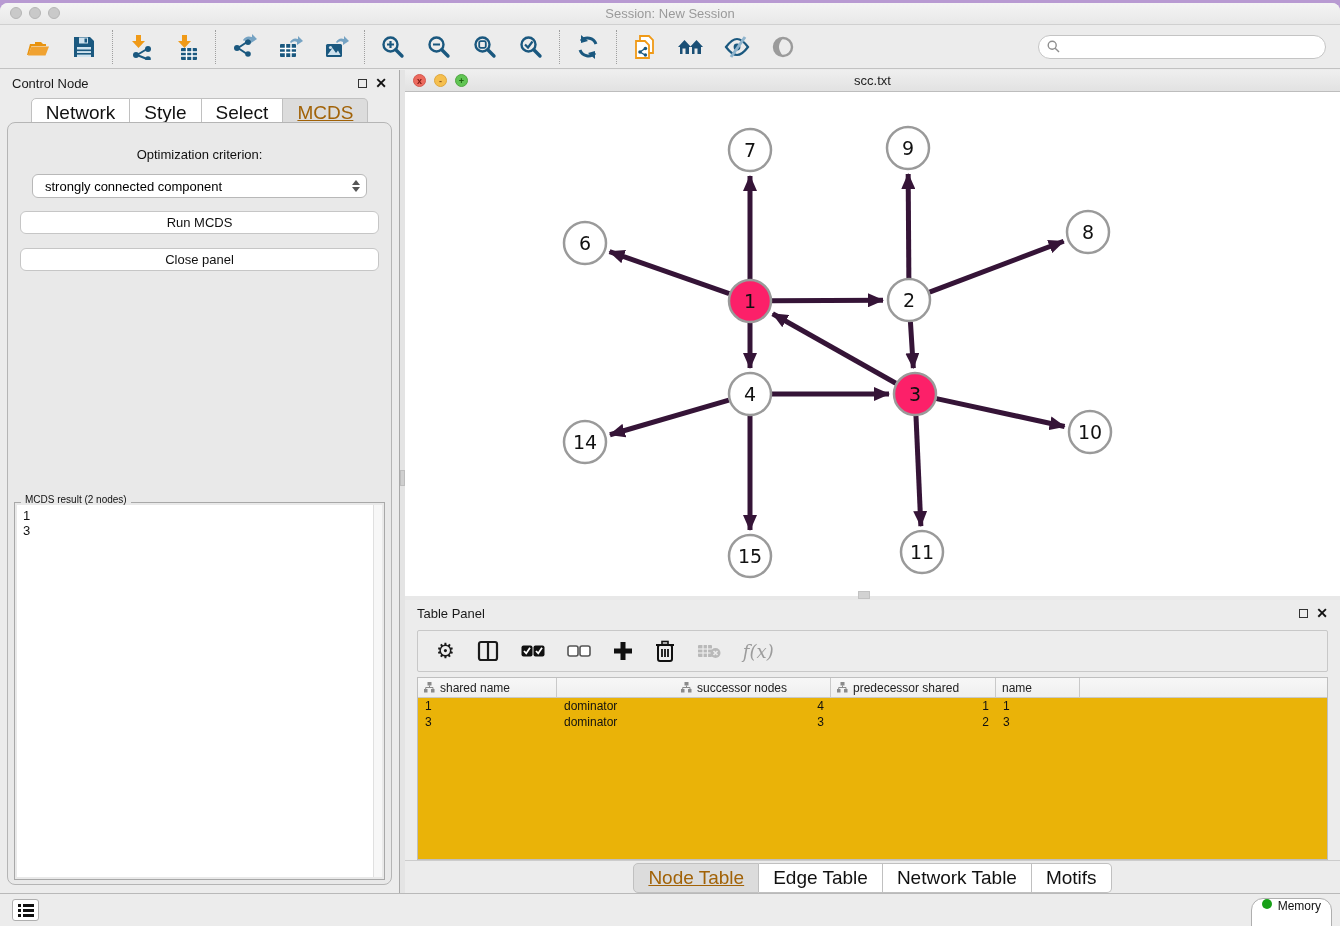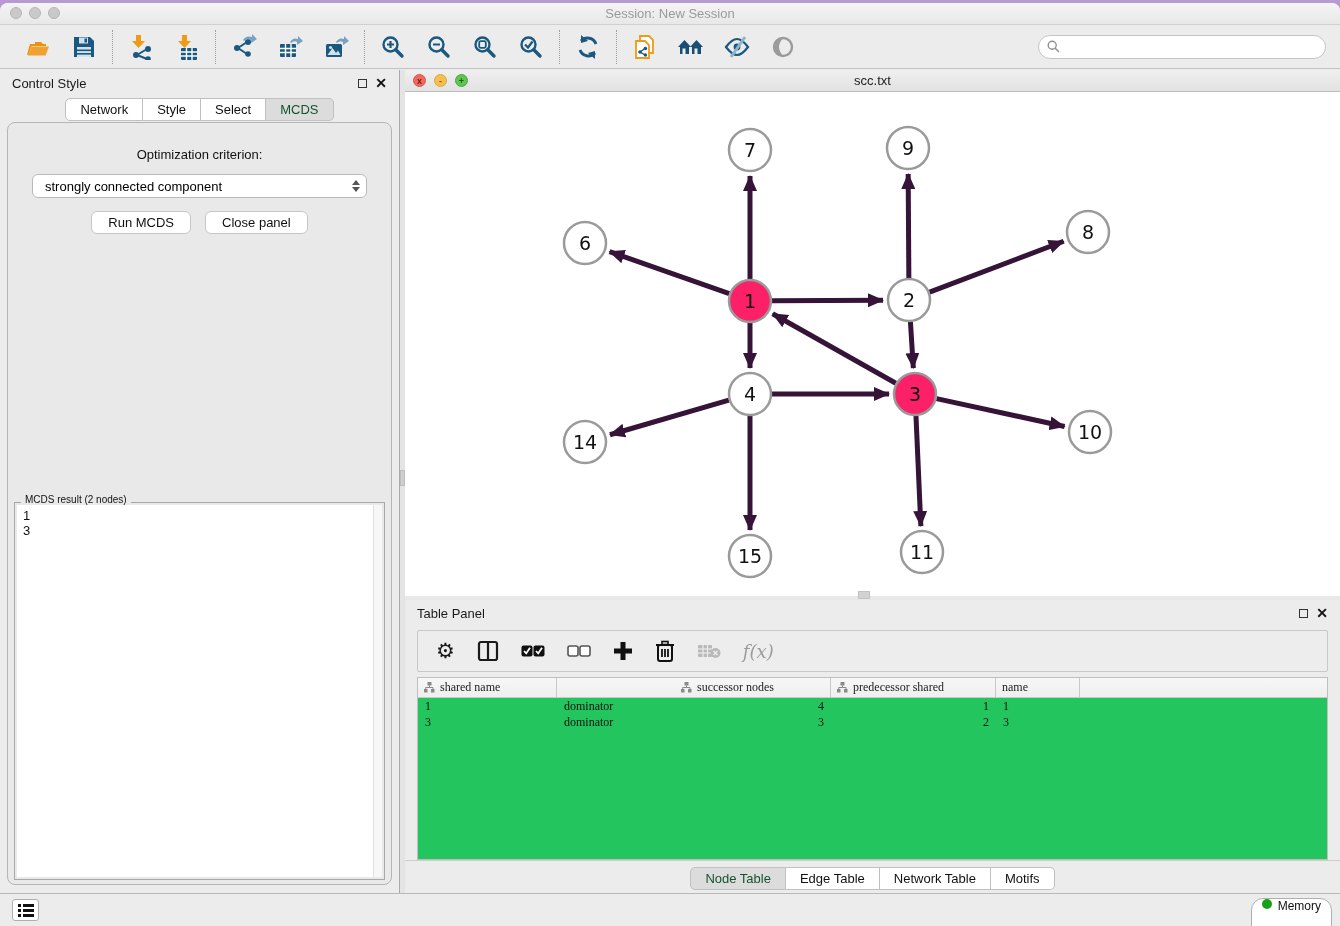"Control Style" span.panel-title { text: Style -> Node }
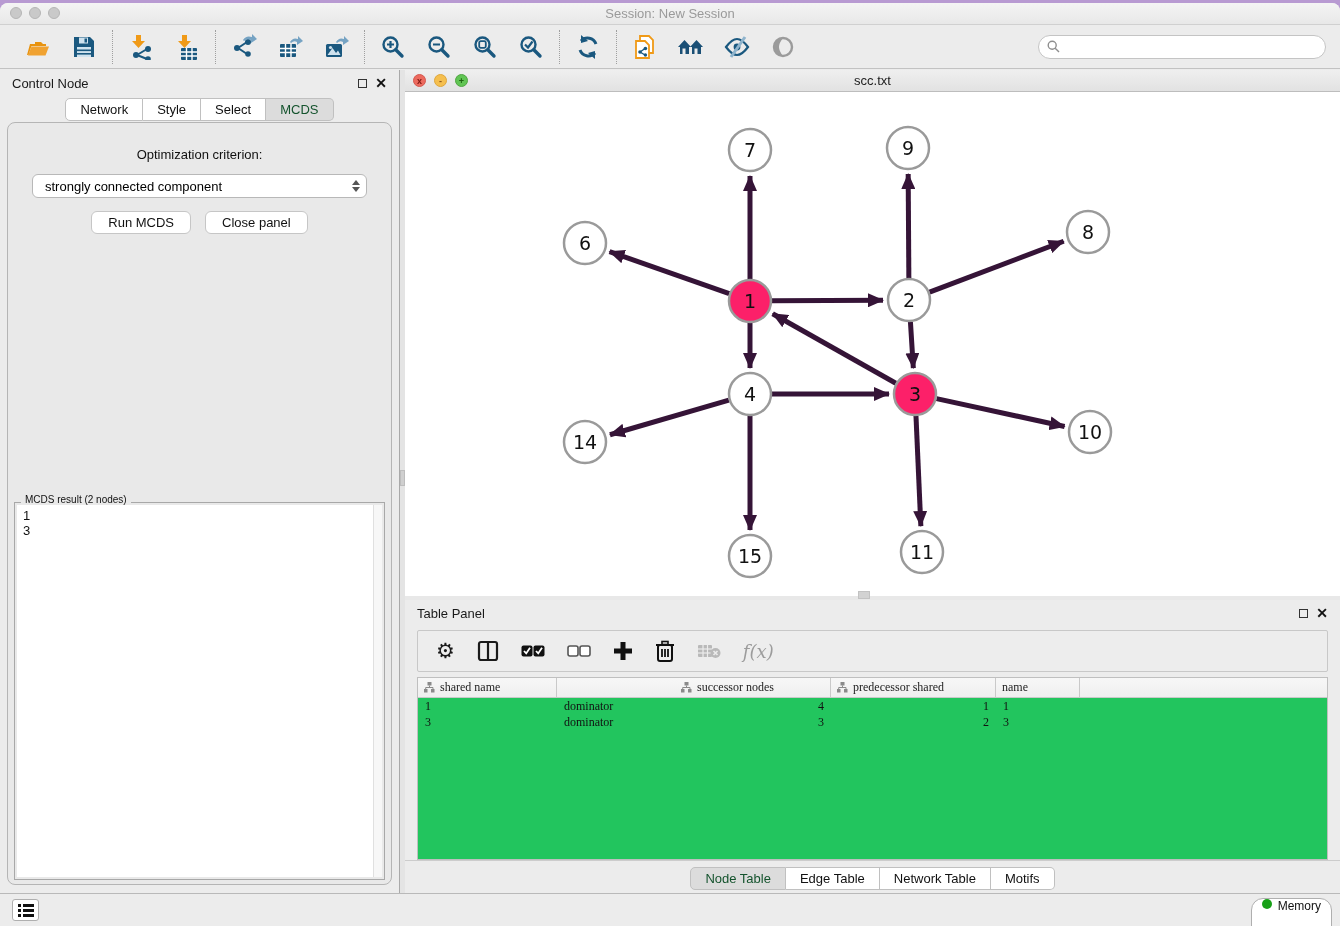"Network" .seg-tab { font-size: 13px -> 19px }
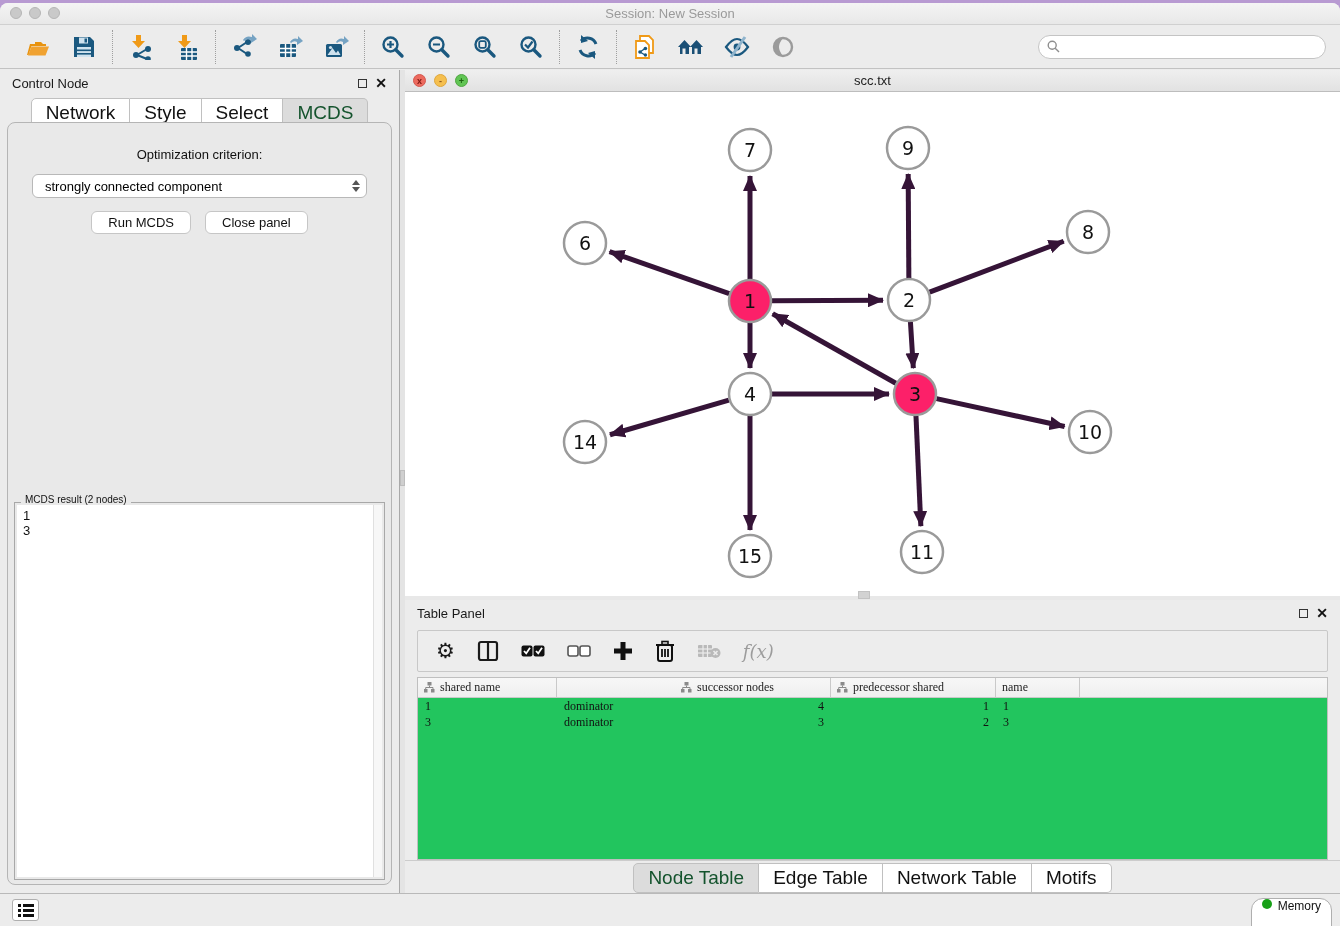"MCDS" .seg-tab.active { color: #14532d -> #a16207; text-decoration: none -> underline }
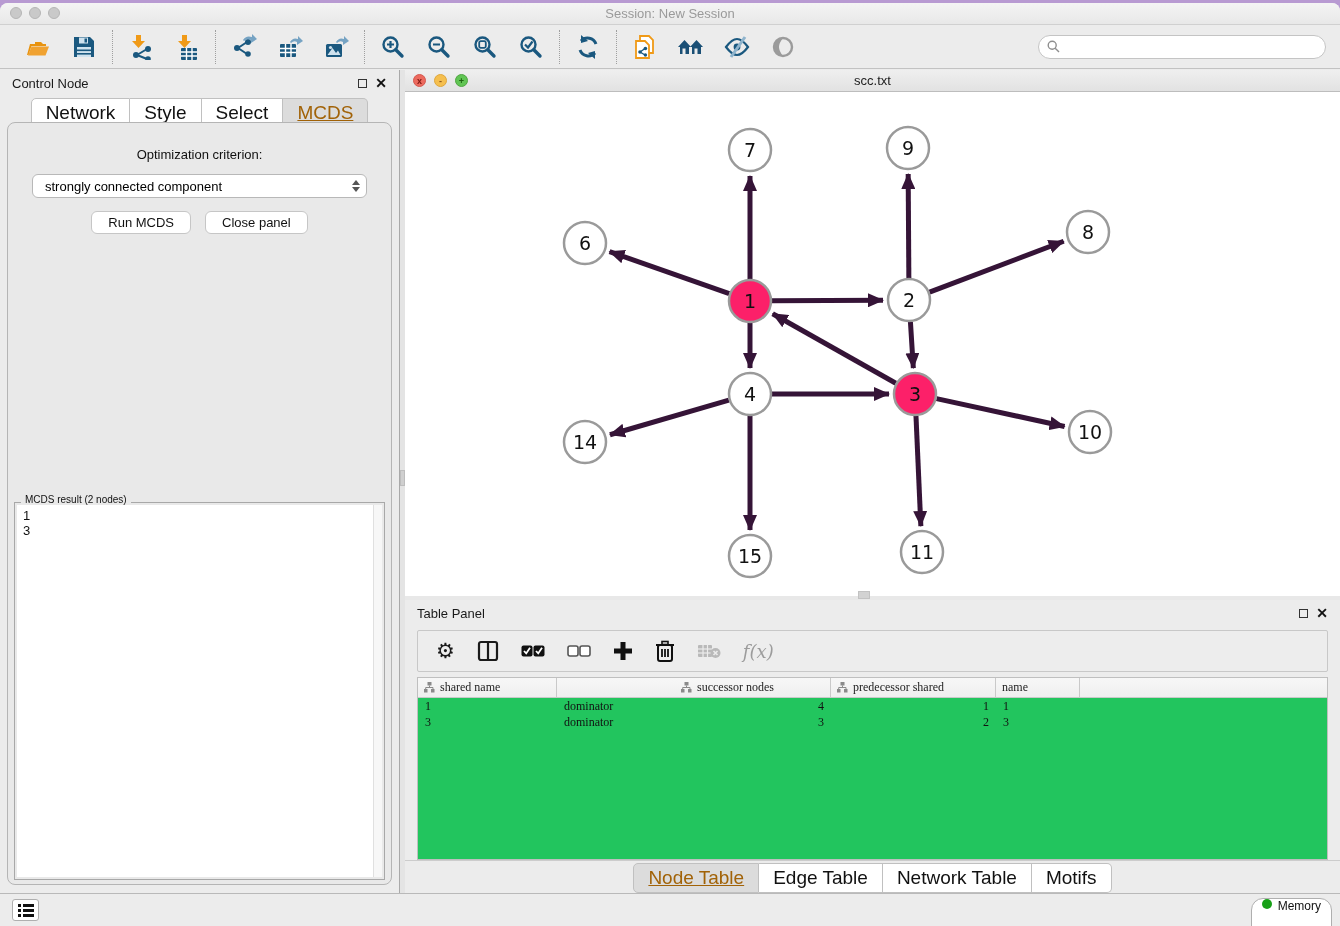"Run MCDS" .btn-row { flex-direction: none -> column }
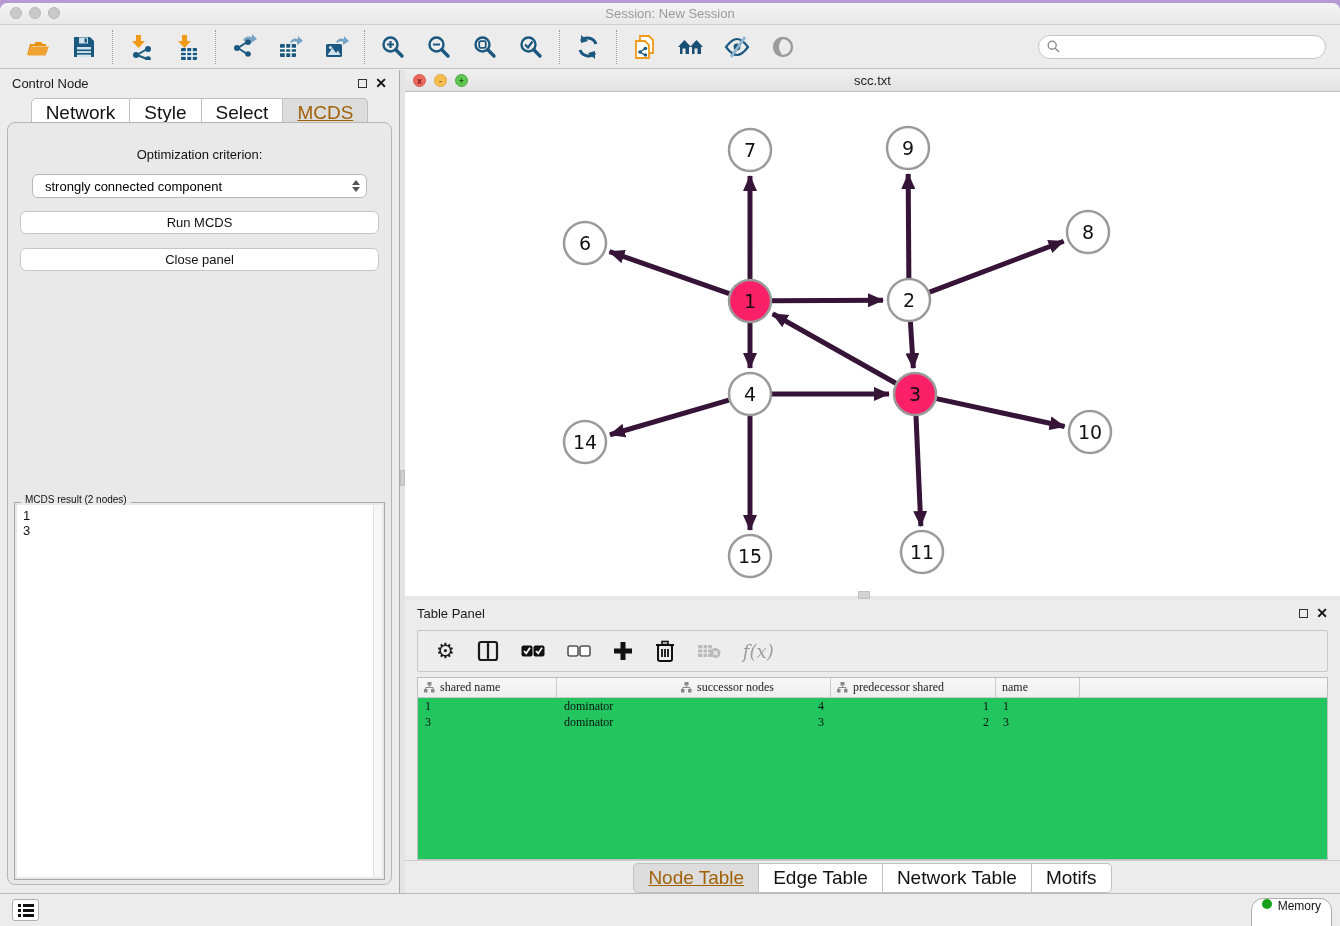"shared name" .tablebox { background: #22c55e -> #eab308; font-family: Liberation Serif, serif -> none }
